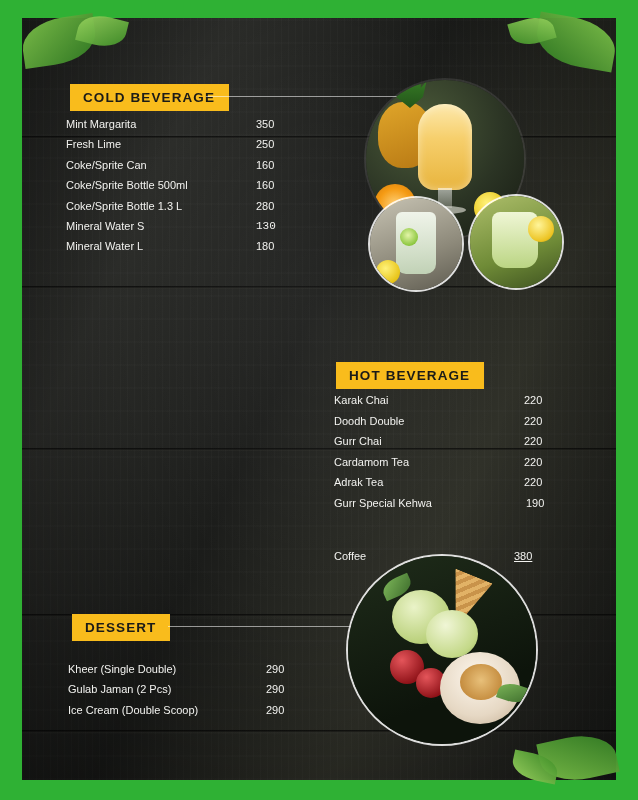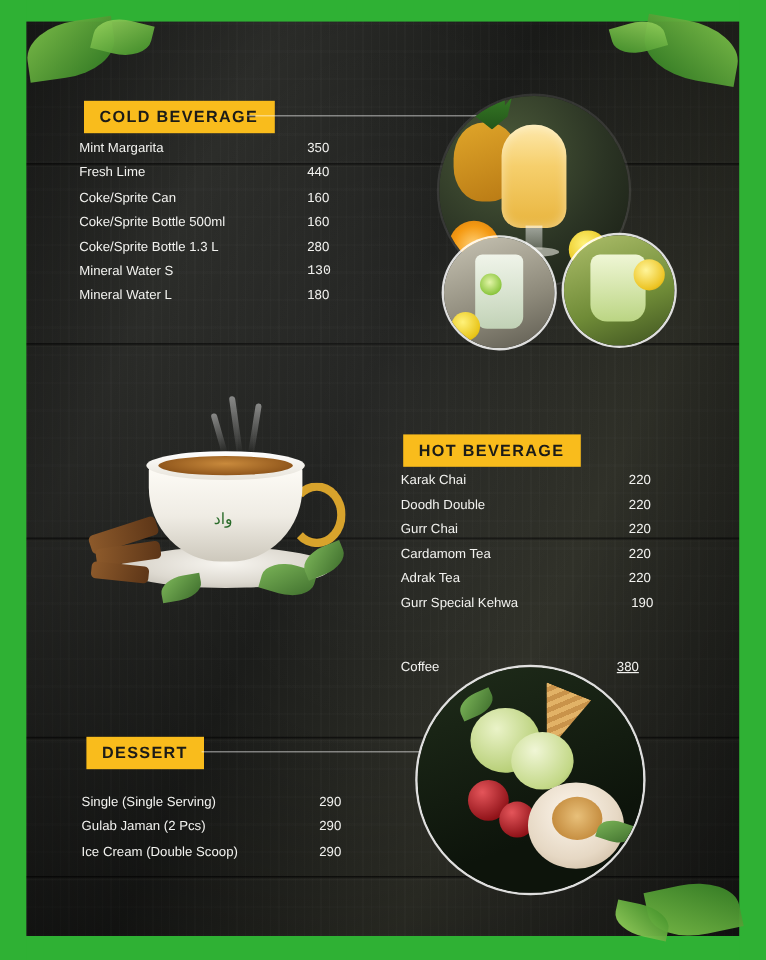"440" span.price { text: 440 -> 250 }
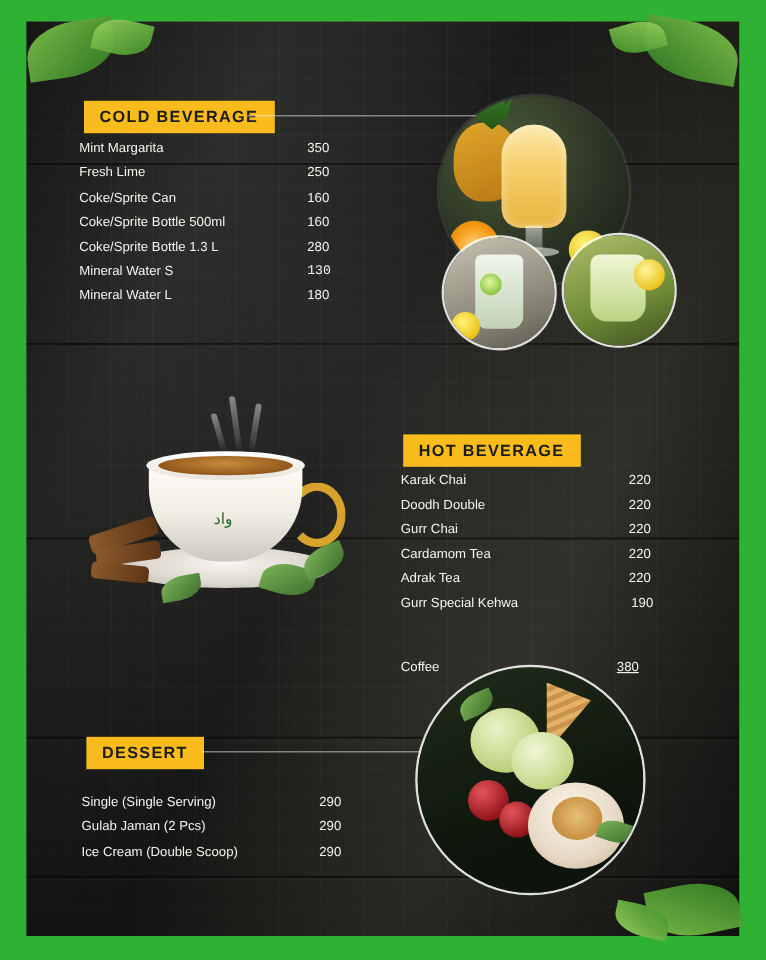"واد" div.teacup-wrap { html: <div> <div></div> <div></div> <div></div> <div></div> <div></div> <div></div> <div></div> <div></div> <div>واد</div> <div></div> <div></div> <div></div> <div></div> <div></div> <div></div> </div> -> none }
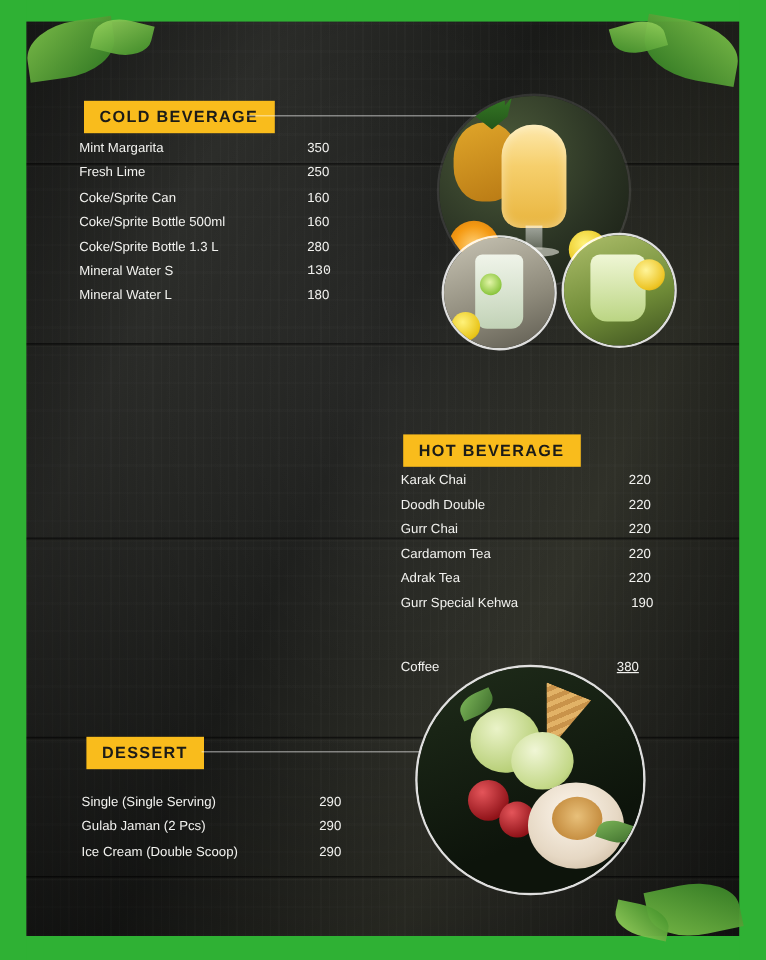"Single (Single Serving)" span.name { text: Single (Single Serving -> Kheer (Single Double }
